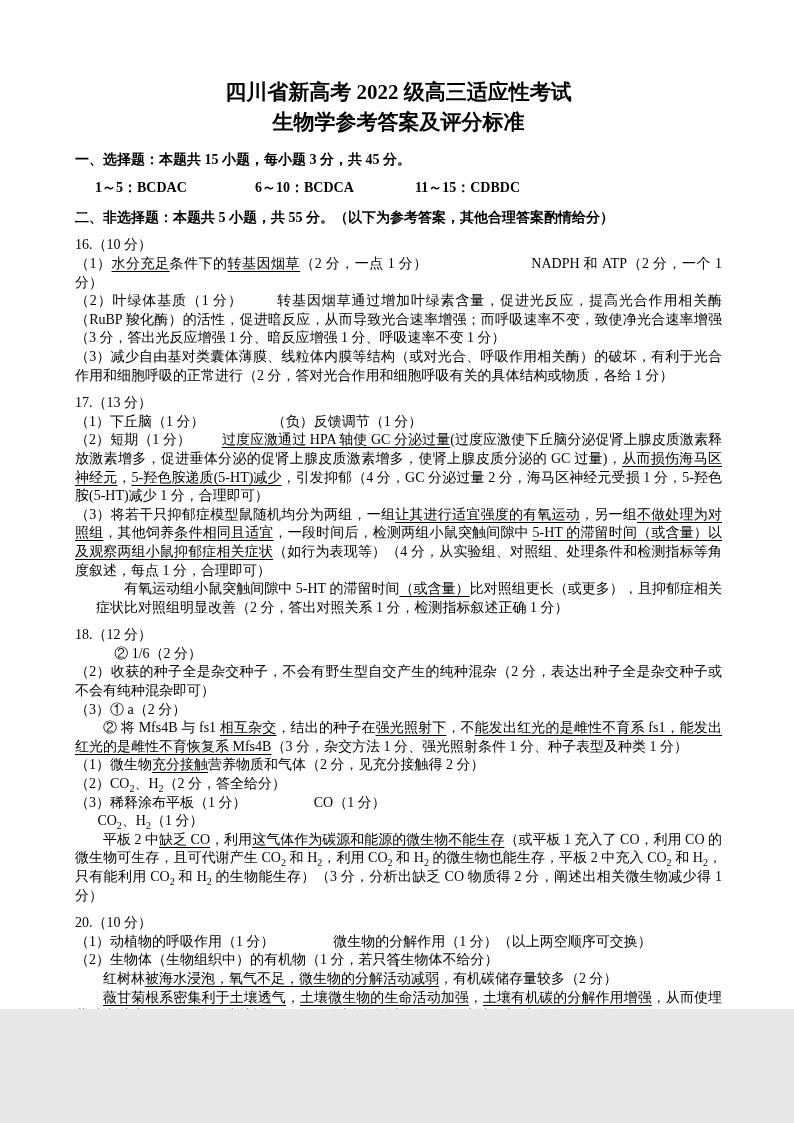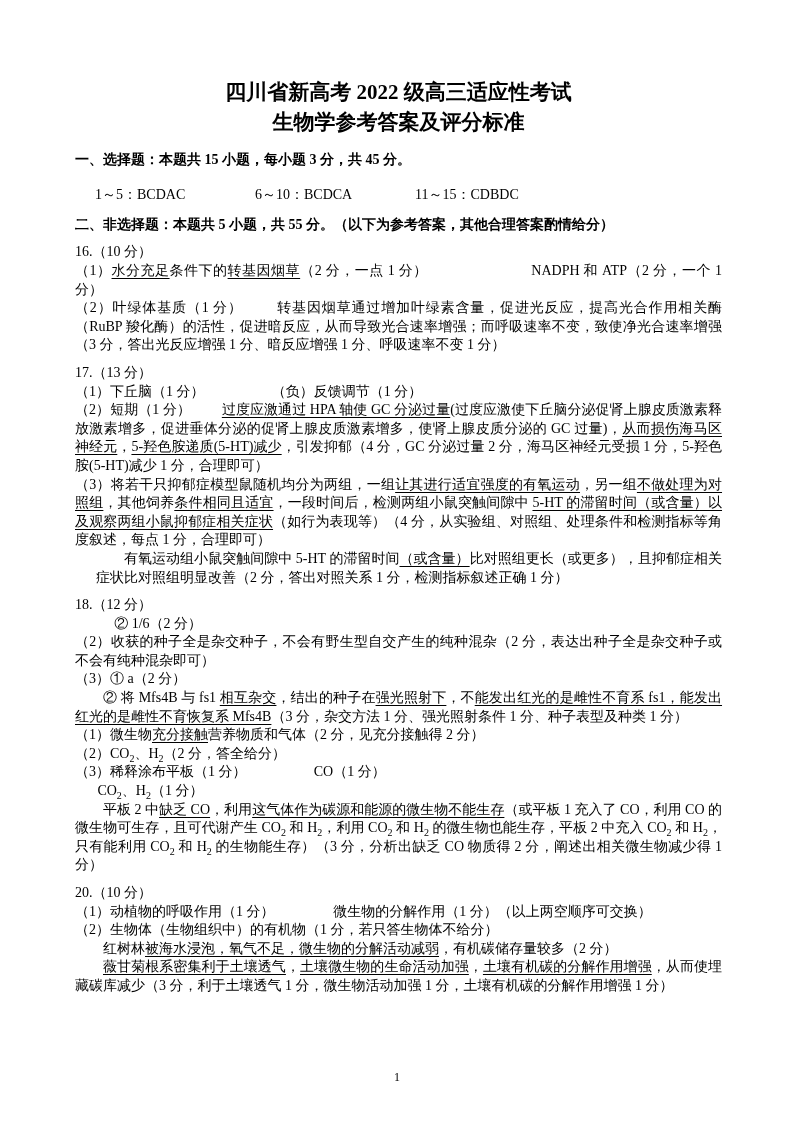"四川省新高考 2022 级高三适应性考试" .page { height: 1123px -> 1009px }
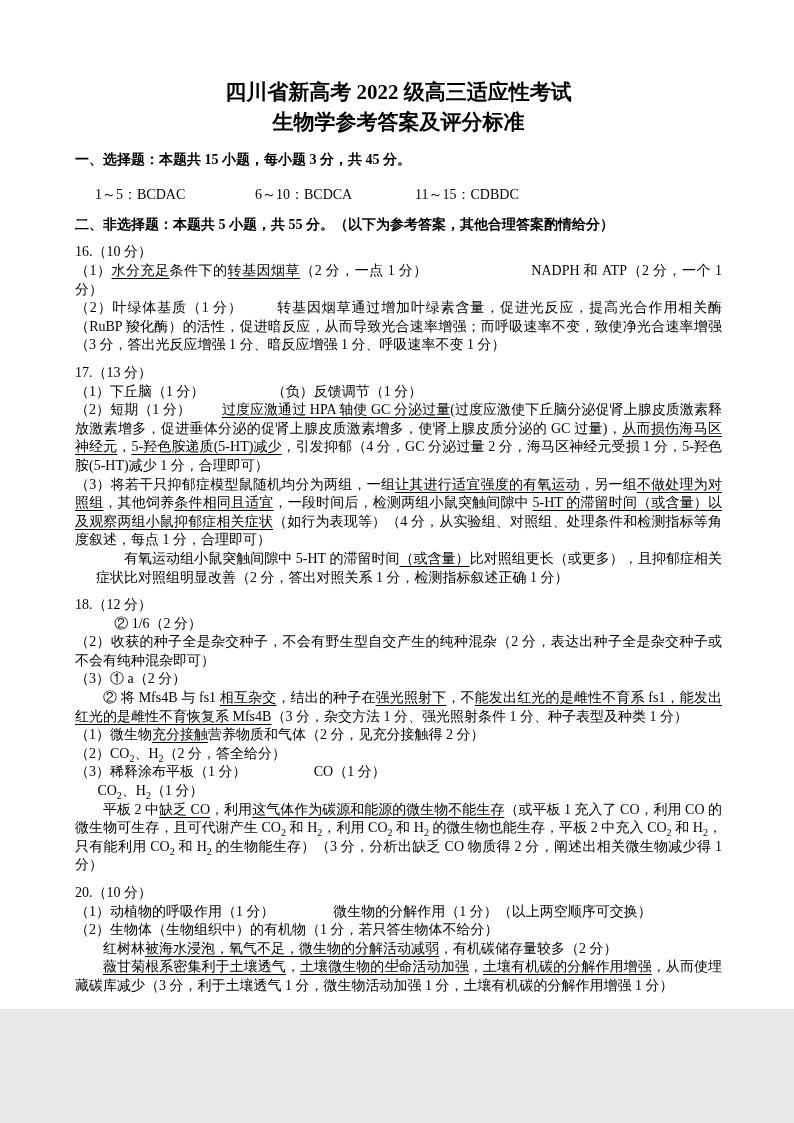"1～5：BCDAC 6～10：BCDCA 11～15：CDBDC" .blk-answers { font-weight: none -> bold; margin-top: 17px -> 10px }
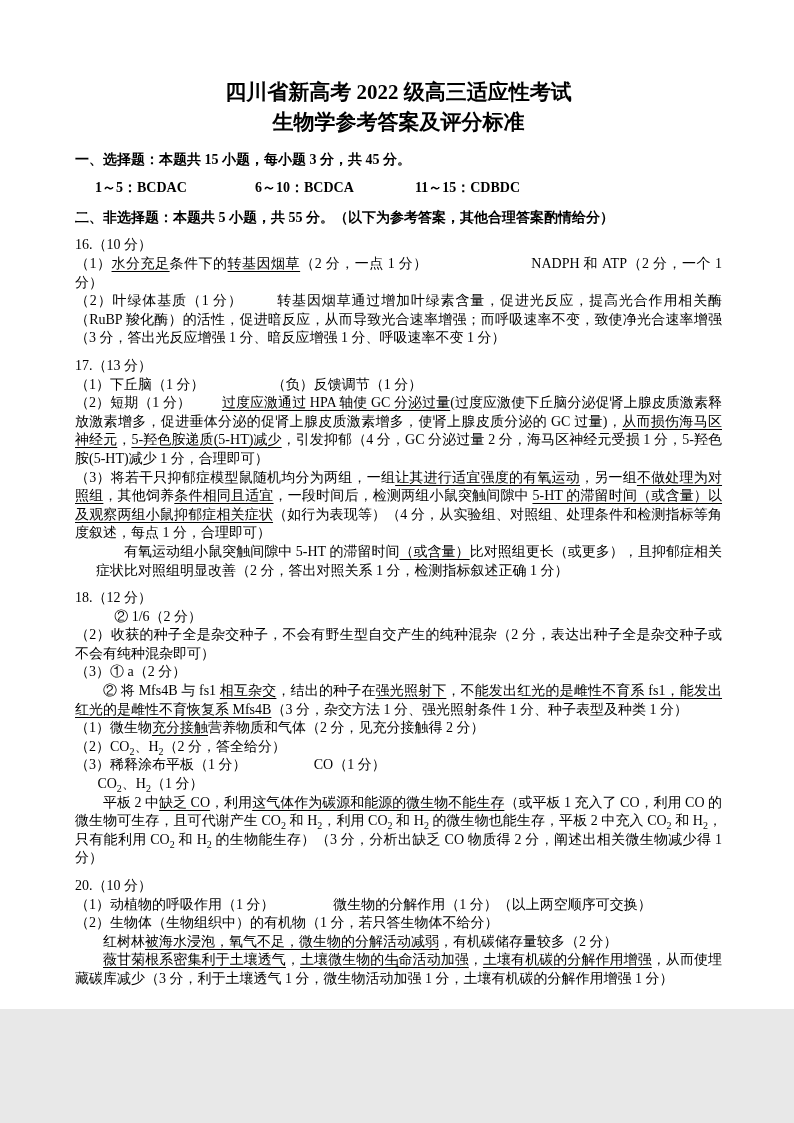"（3）减少自由基对类囊体薄膜、线粒体内膜等结构（或对光合、呼吸作用相关酶）的破坏" div.blk { html: none -> <div><span>（3）减少自由基对类囊体薄膜、线粒体内膜等结构（或对光合、呼吸作用相关酶）的破坏，有利于光合作用和细胞呼吸的正常进行（2 分，答对光合作用和细胞呼吸有关的具体结构或物质，各给 1 分）</span></div> }
